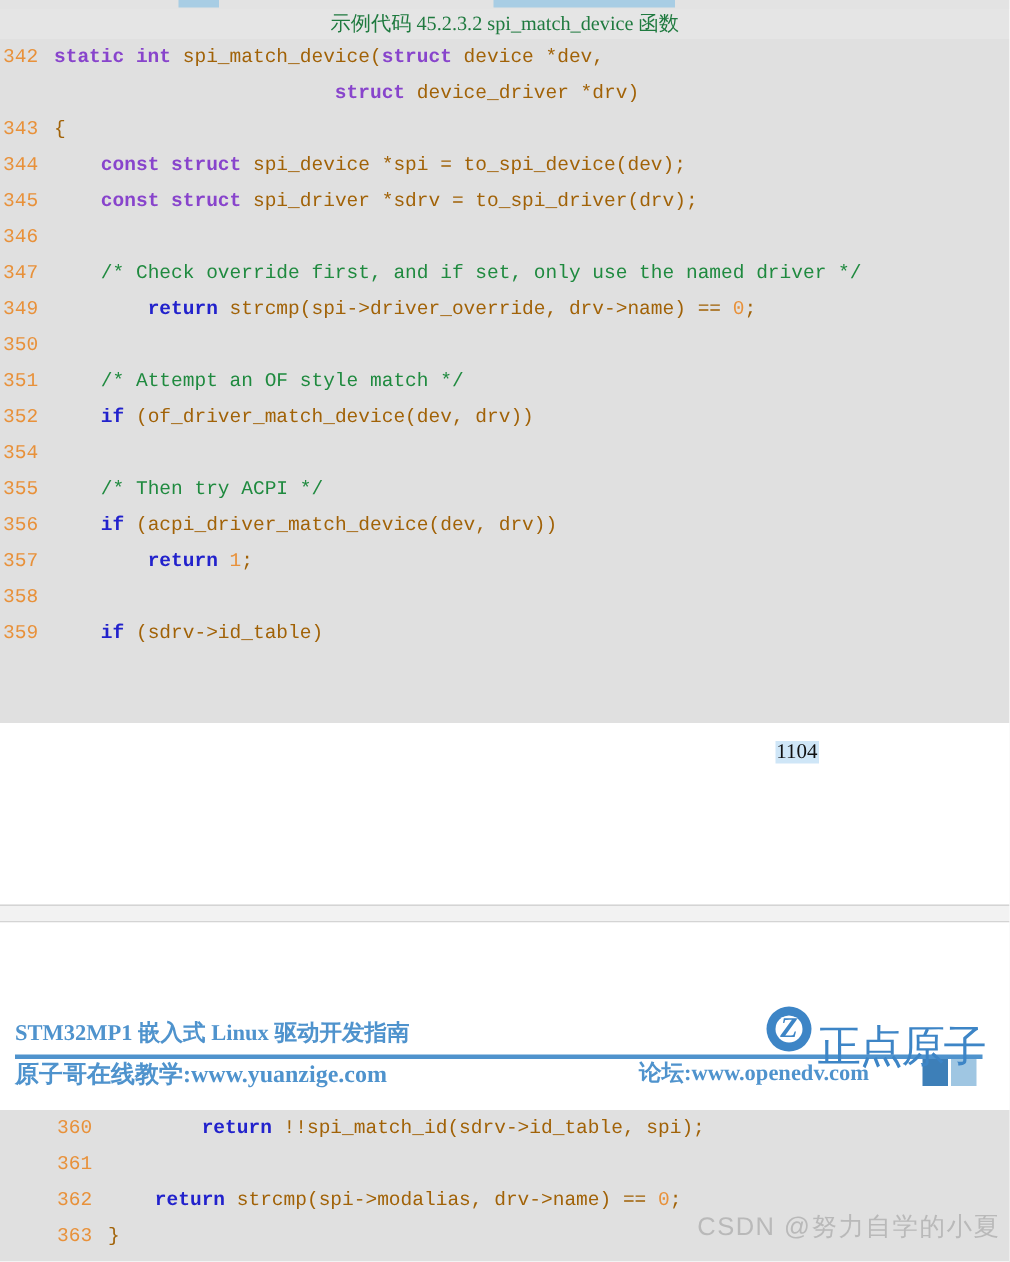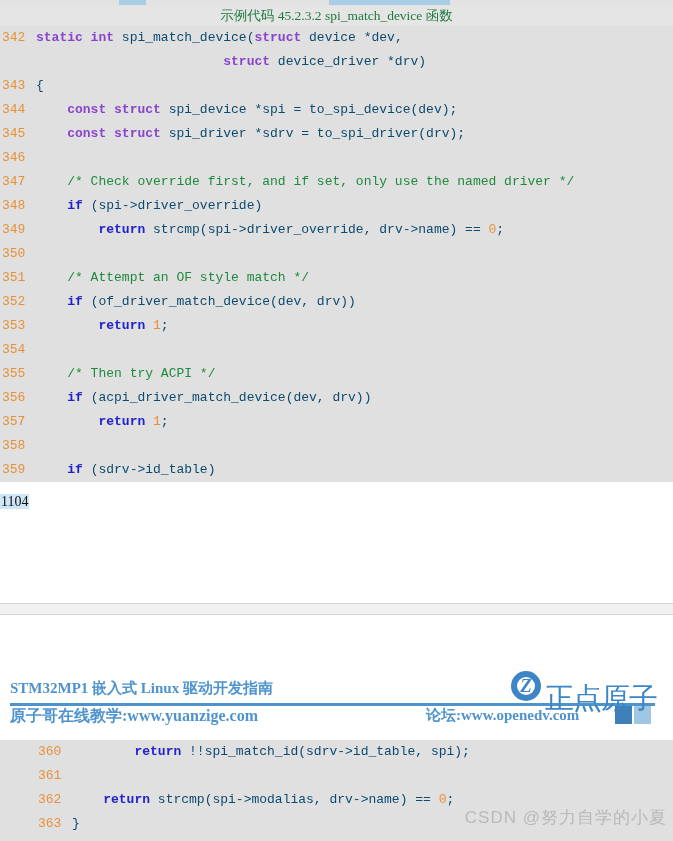"spi_match_device(" .pl { color: #0c4a6e -> #a16207 }
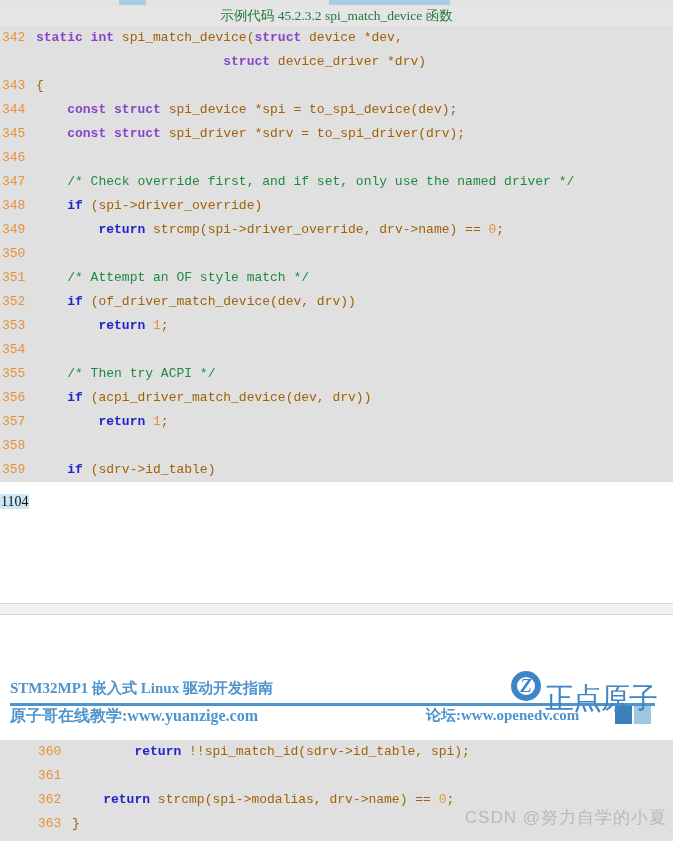"348 if (spi->driver_override)" div.cline { html: <div><span>348</span><span> </span><span>if</span><span> (spi-&gt;driver_override)</span></div> -> none }
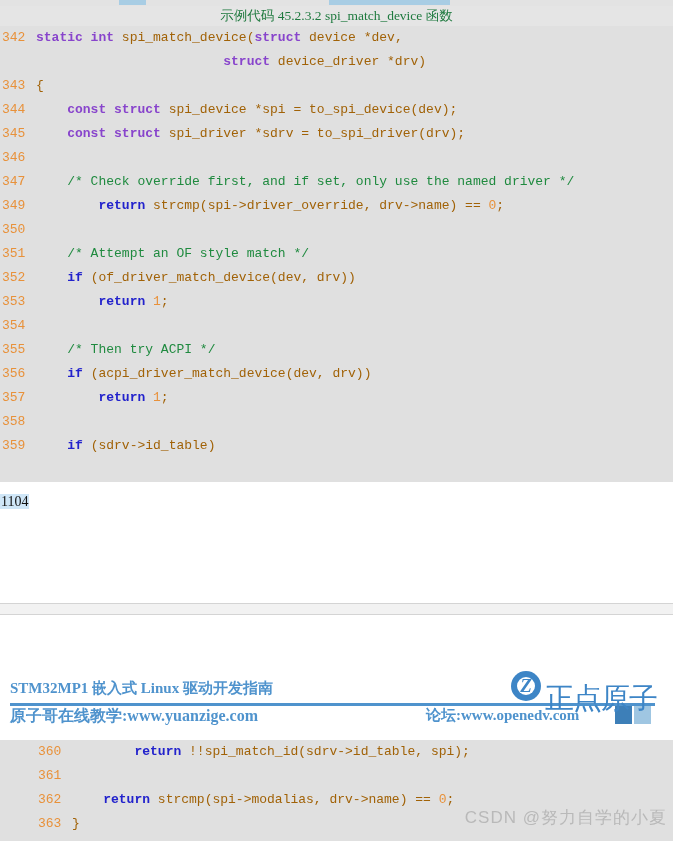"353 return 1;" div.cline { html: <div><span>353</span><span> </span><span>return</span><span> </span><span>1</span><span>;</span></div> -> none }
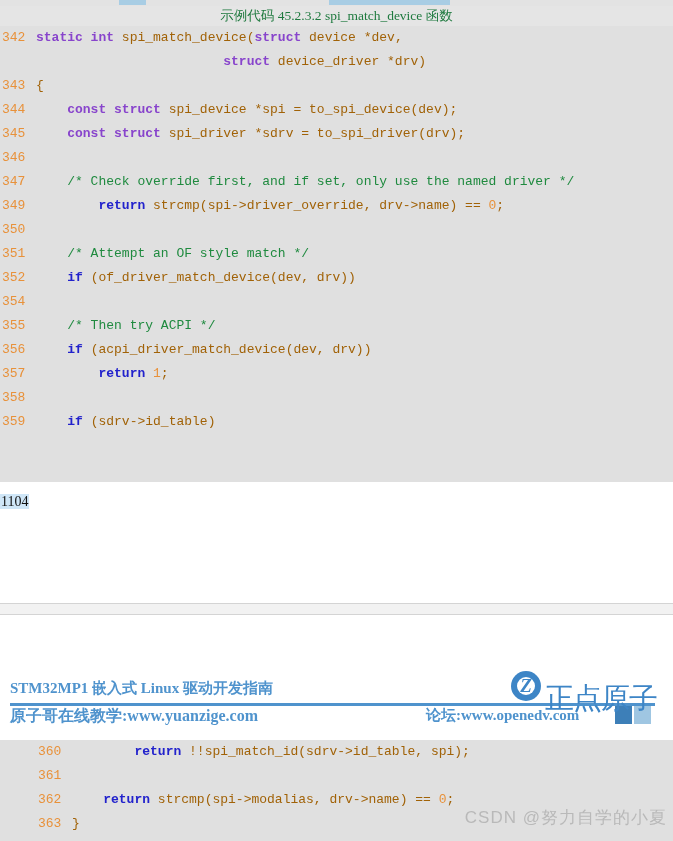"1104" .page-number { text-align: left -> right; width: 594px -> 546px }
